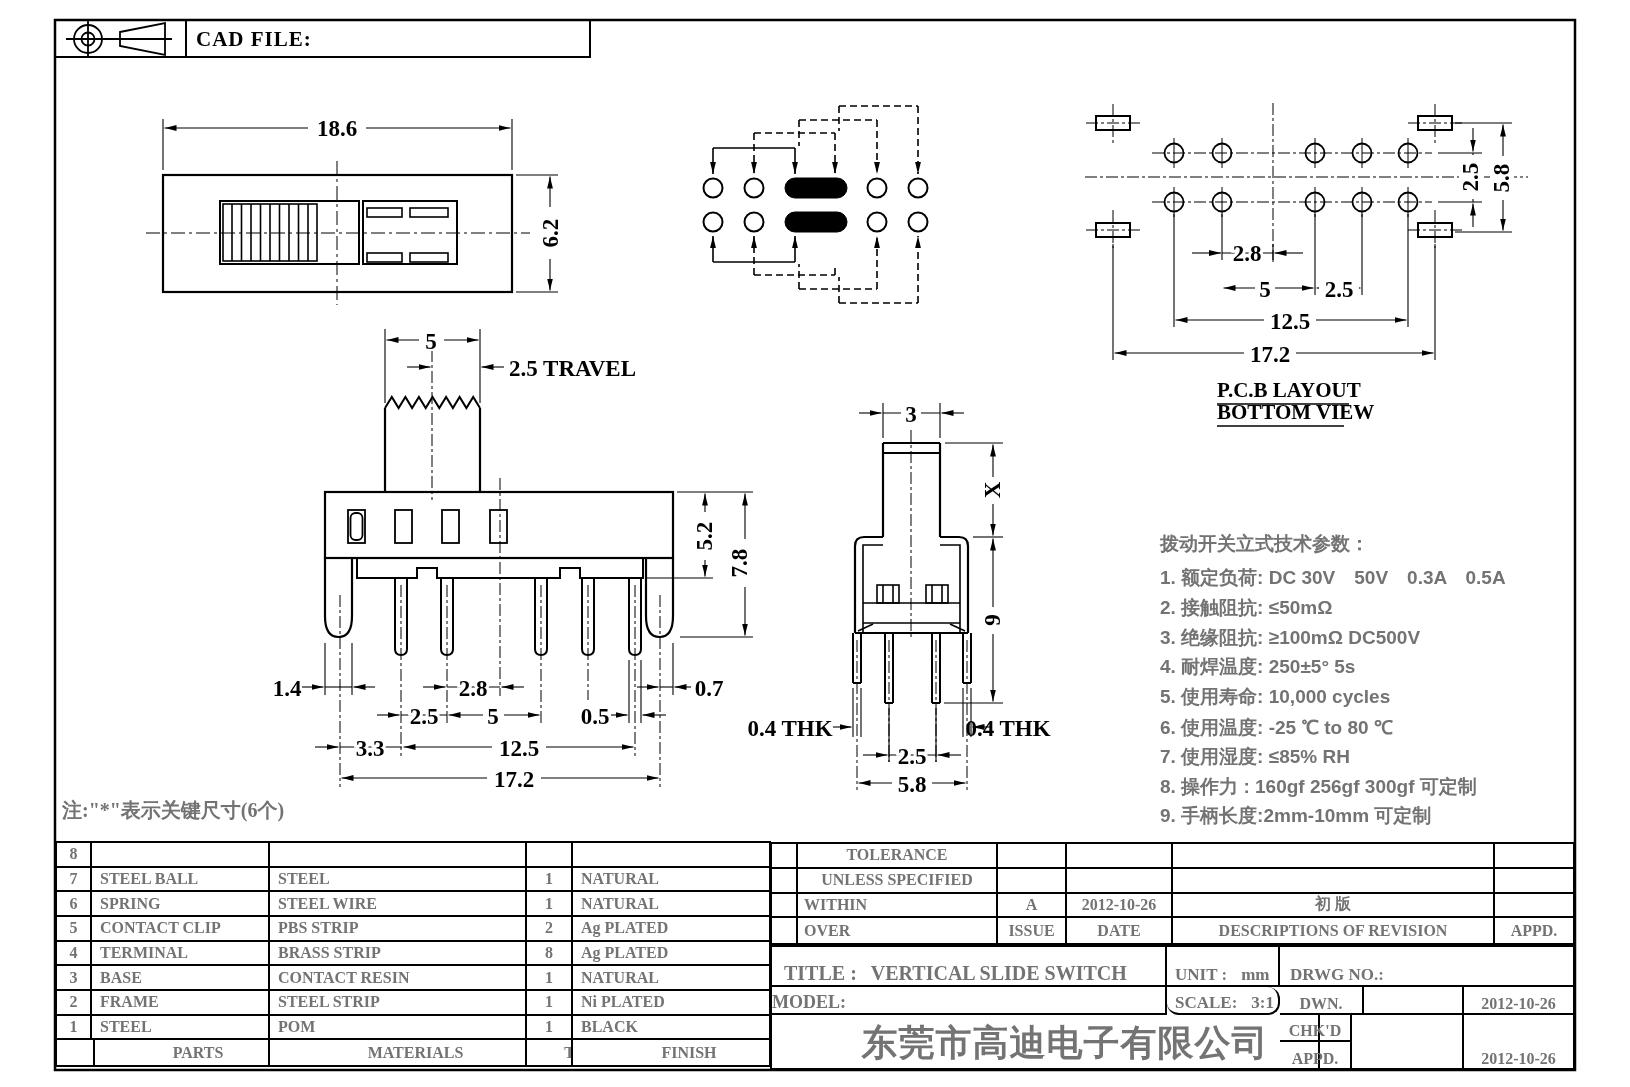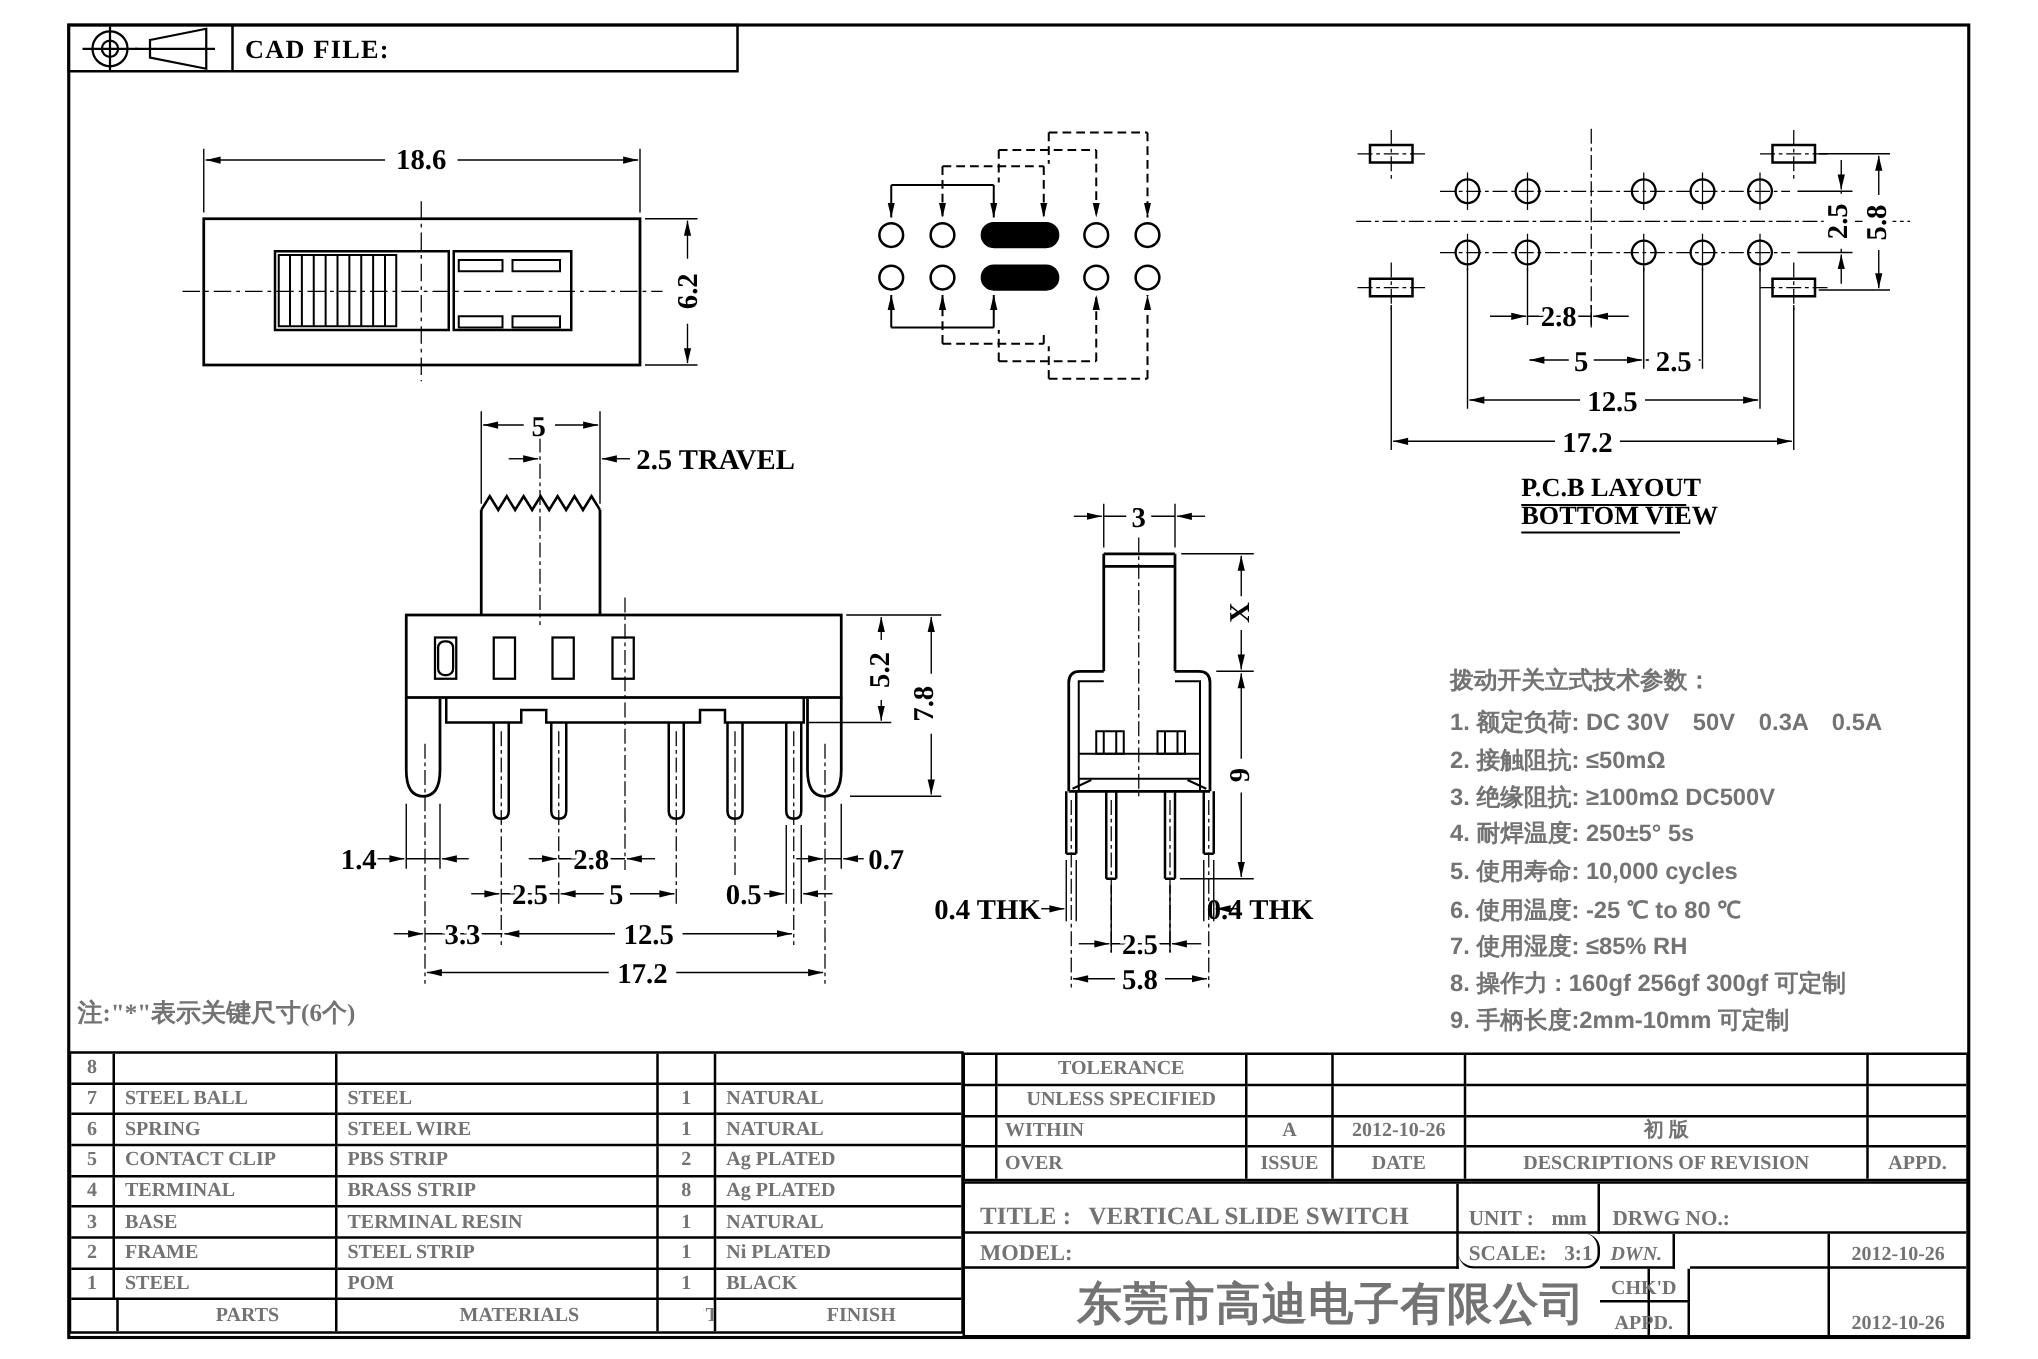"TERMINAL RESIN" div.c { text: TERMINAL -> CONTACT }
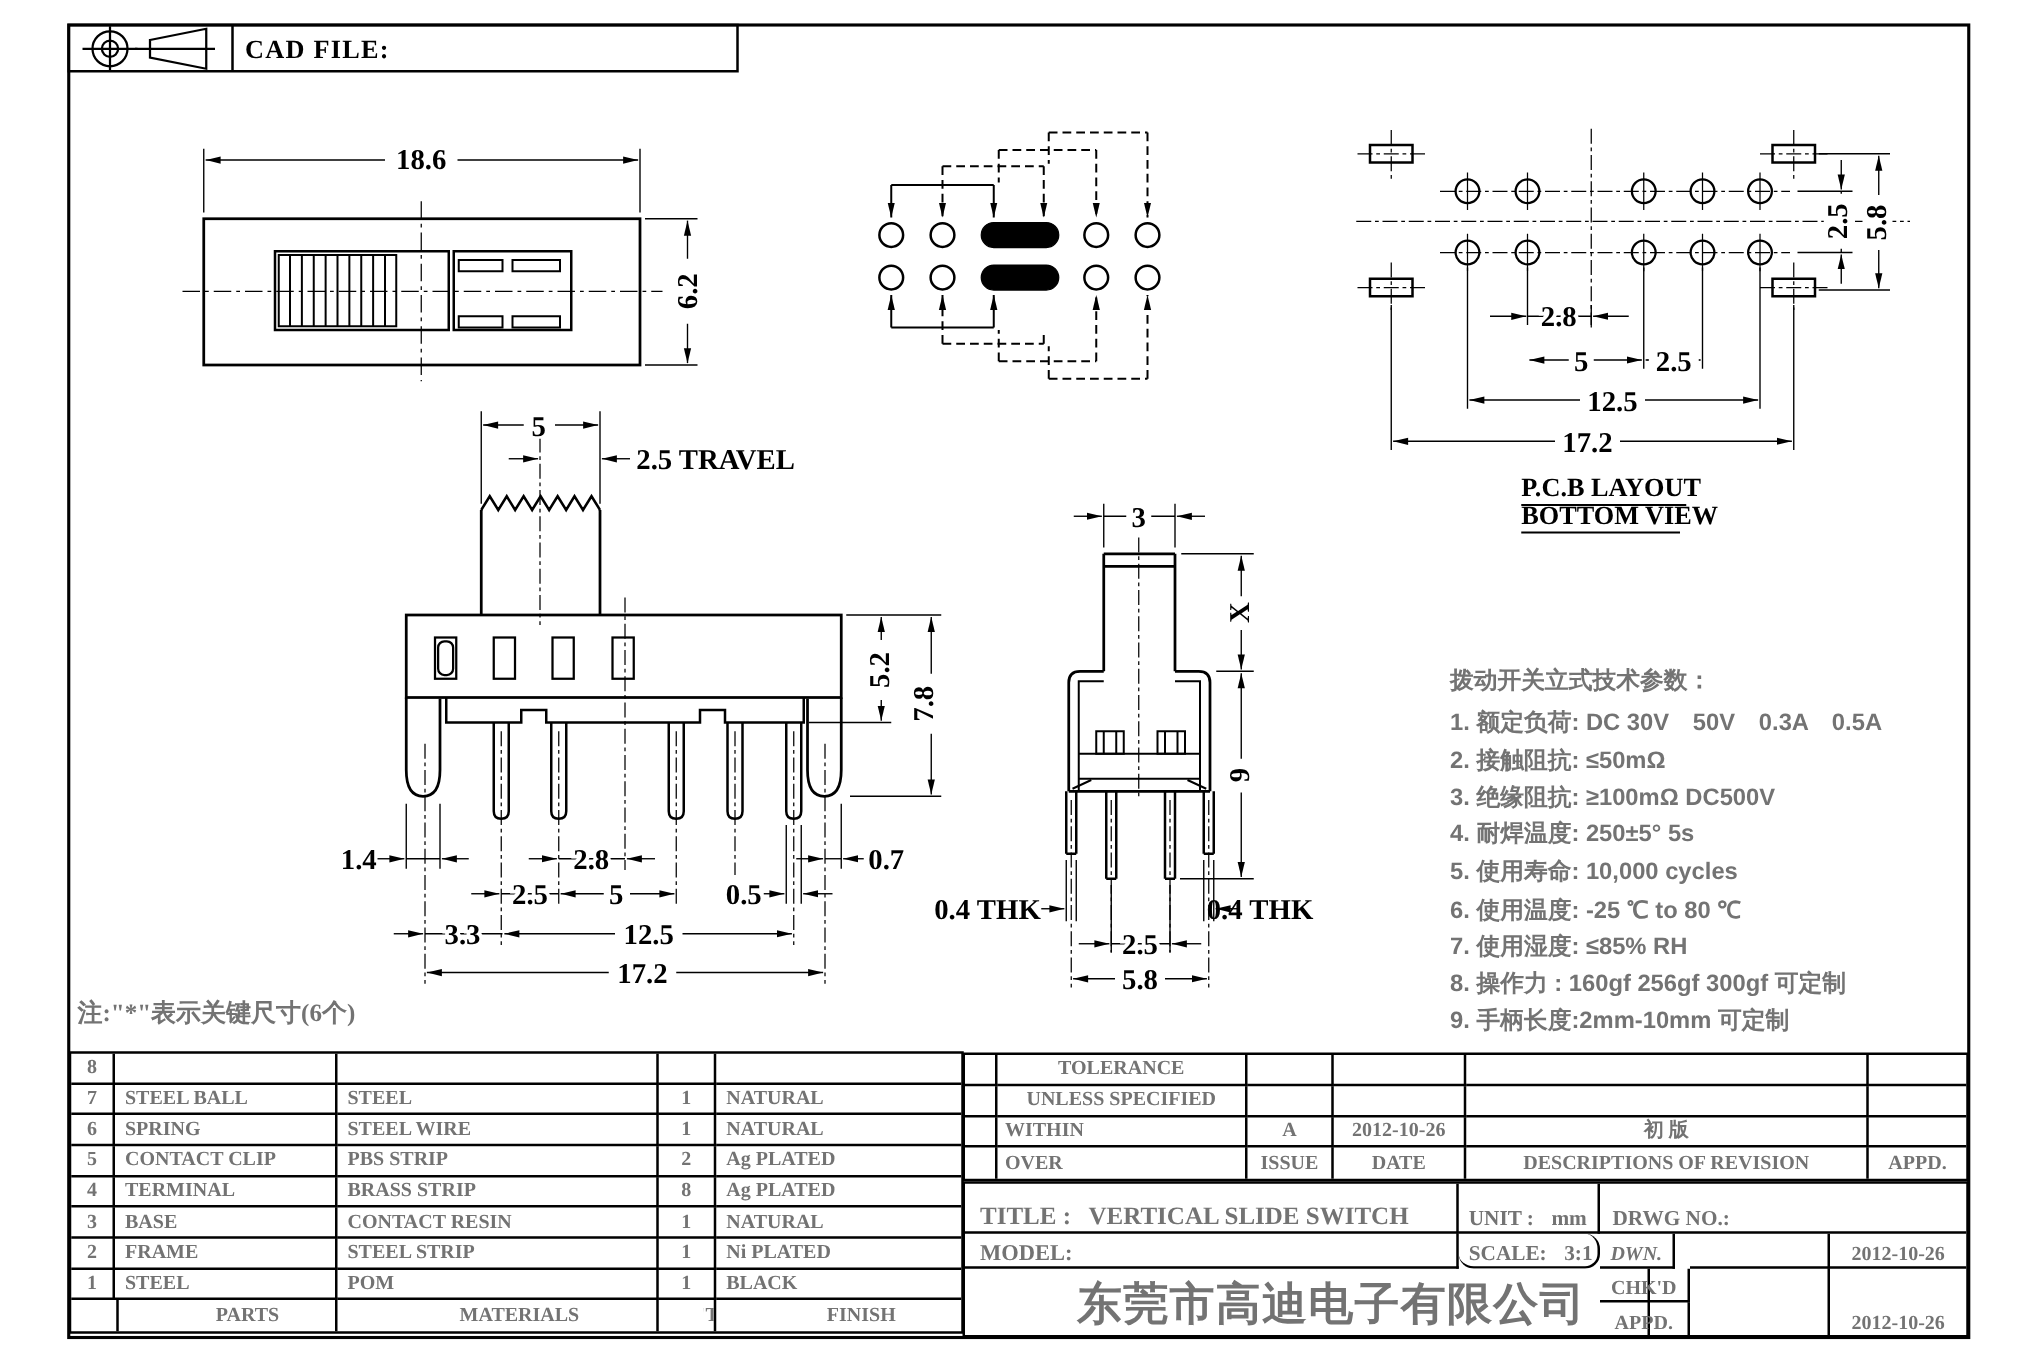"MODEL:" .t-model { padding-left: 12px -> none }
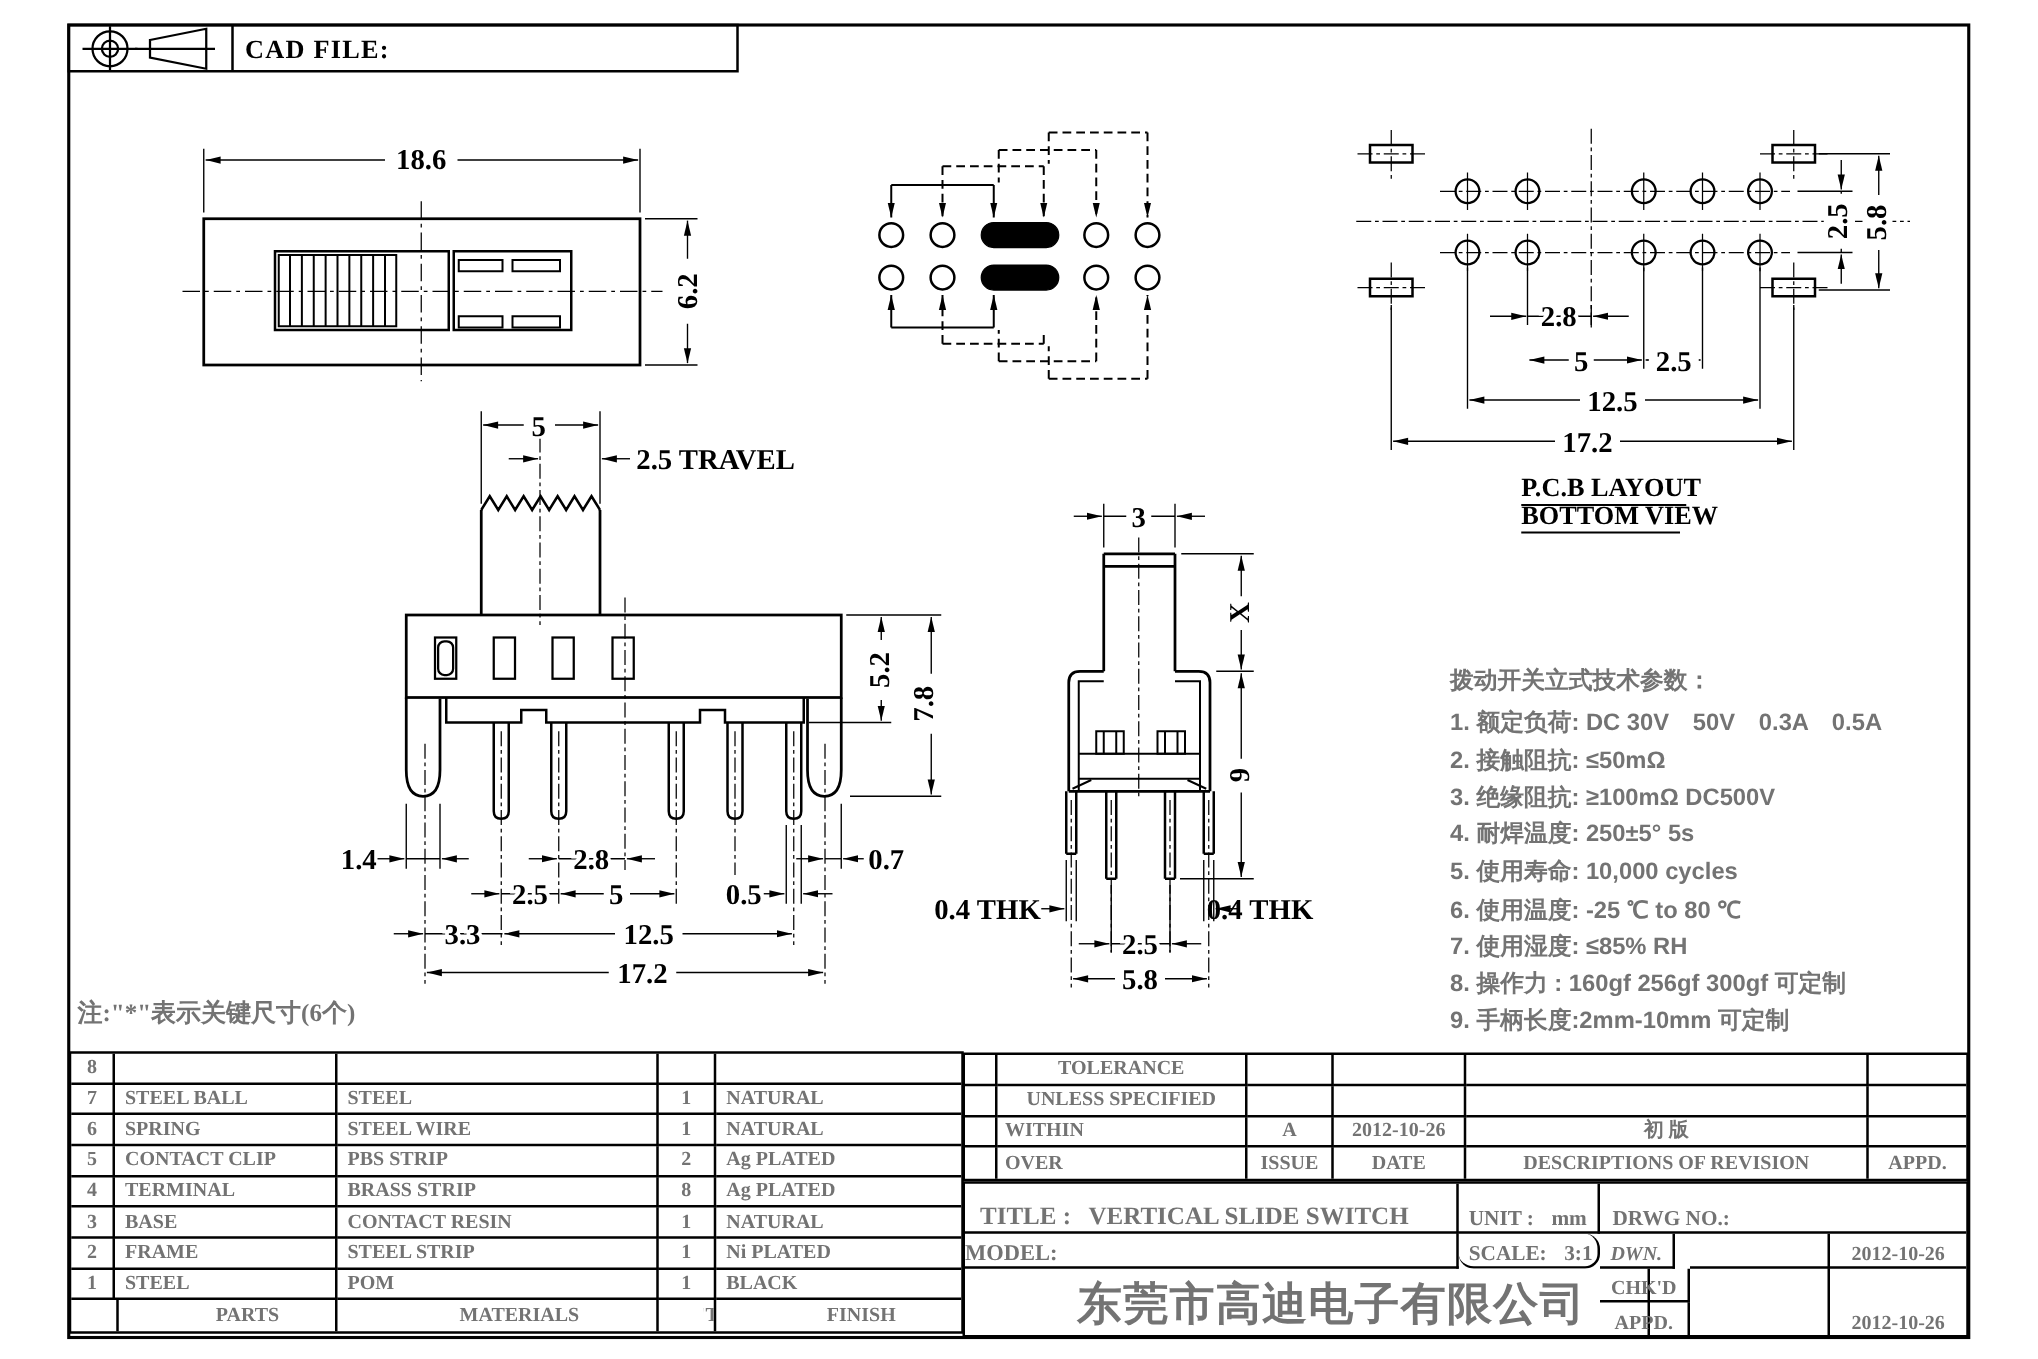"DWN." .t-dwnl { font-style: italic -> none; width: 60px -> 84px }
